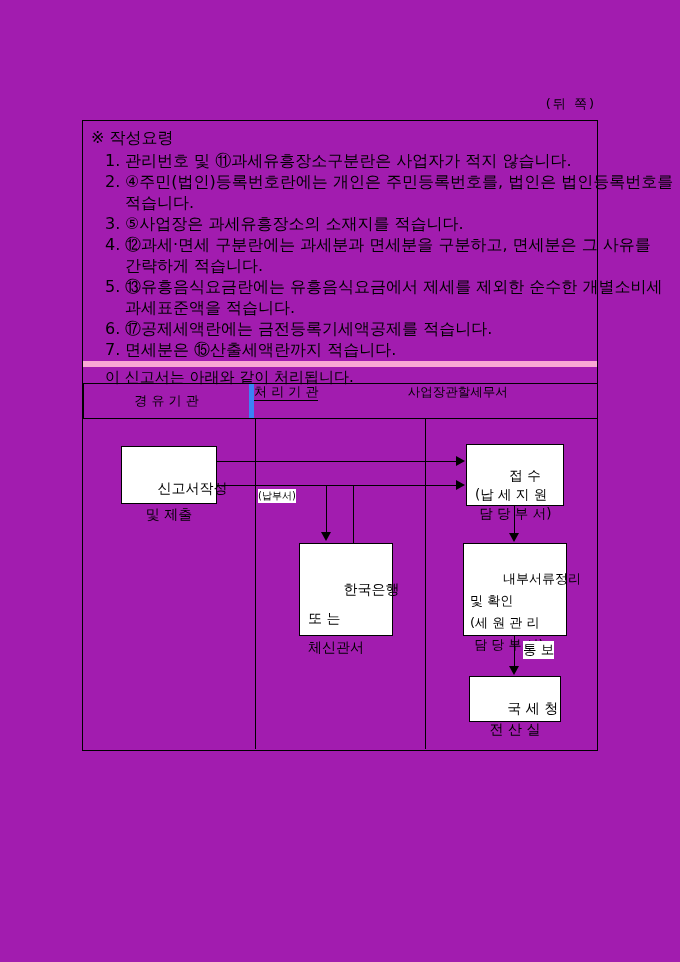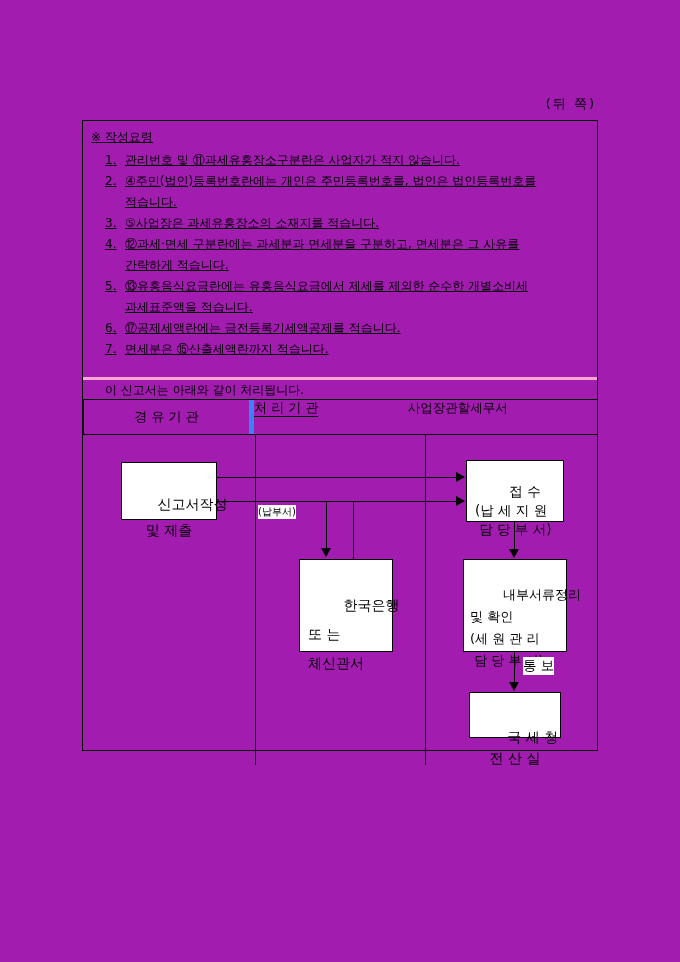"※ 작성요령" .instructions { font-size: 12px -> 16px; text-decoration: underline -> none }
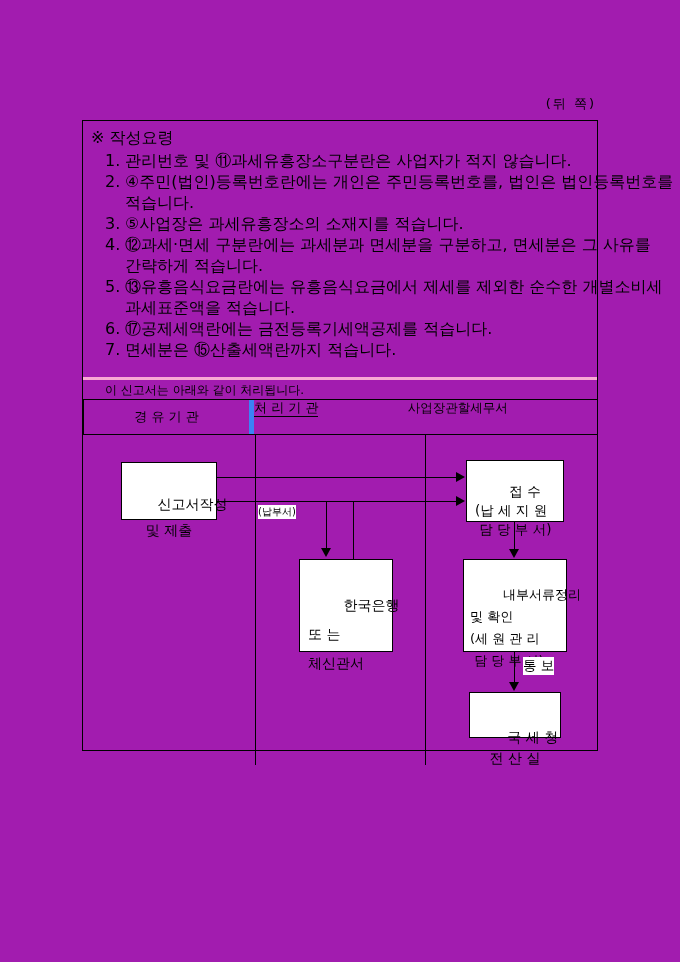"이 신고서는 아래와 같이 처리됩니다." .process-note { border-top: 3px solid #f9a8d4 -> 6px solid #f9a8d4; font-size: 12px -> 15px; margin-top: 16px -> none }
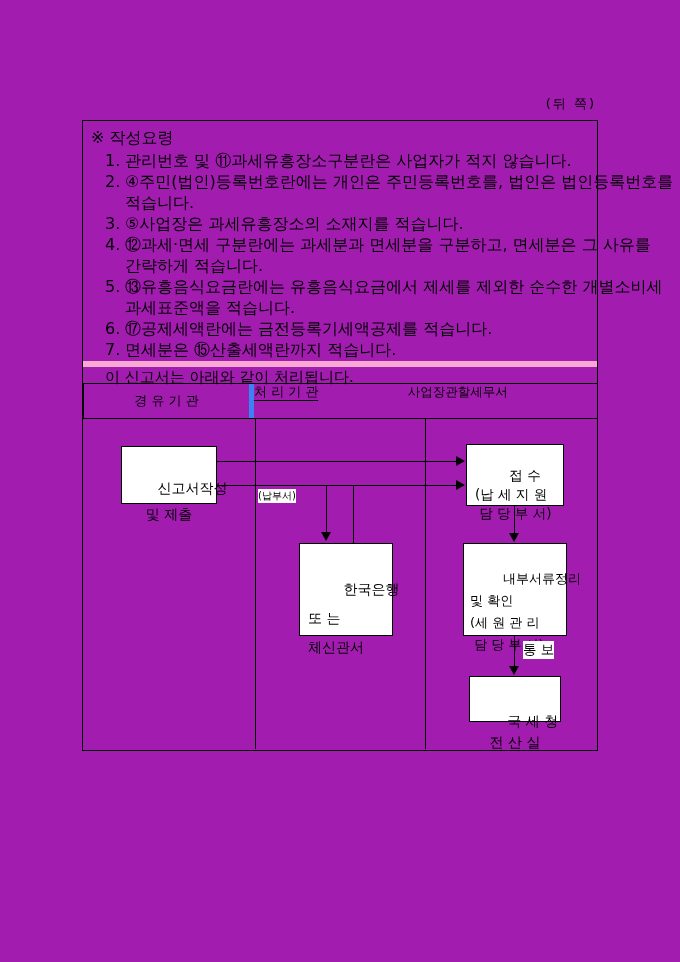"국 세 청" .nts-box { padding-top: 13px -> 0 }
